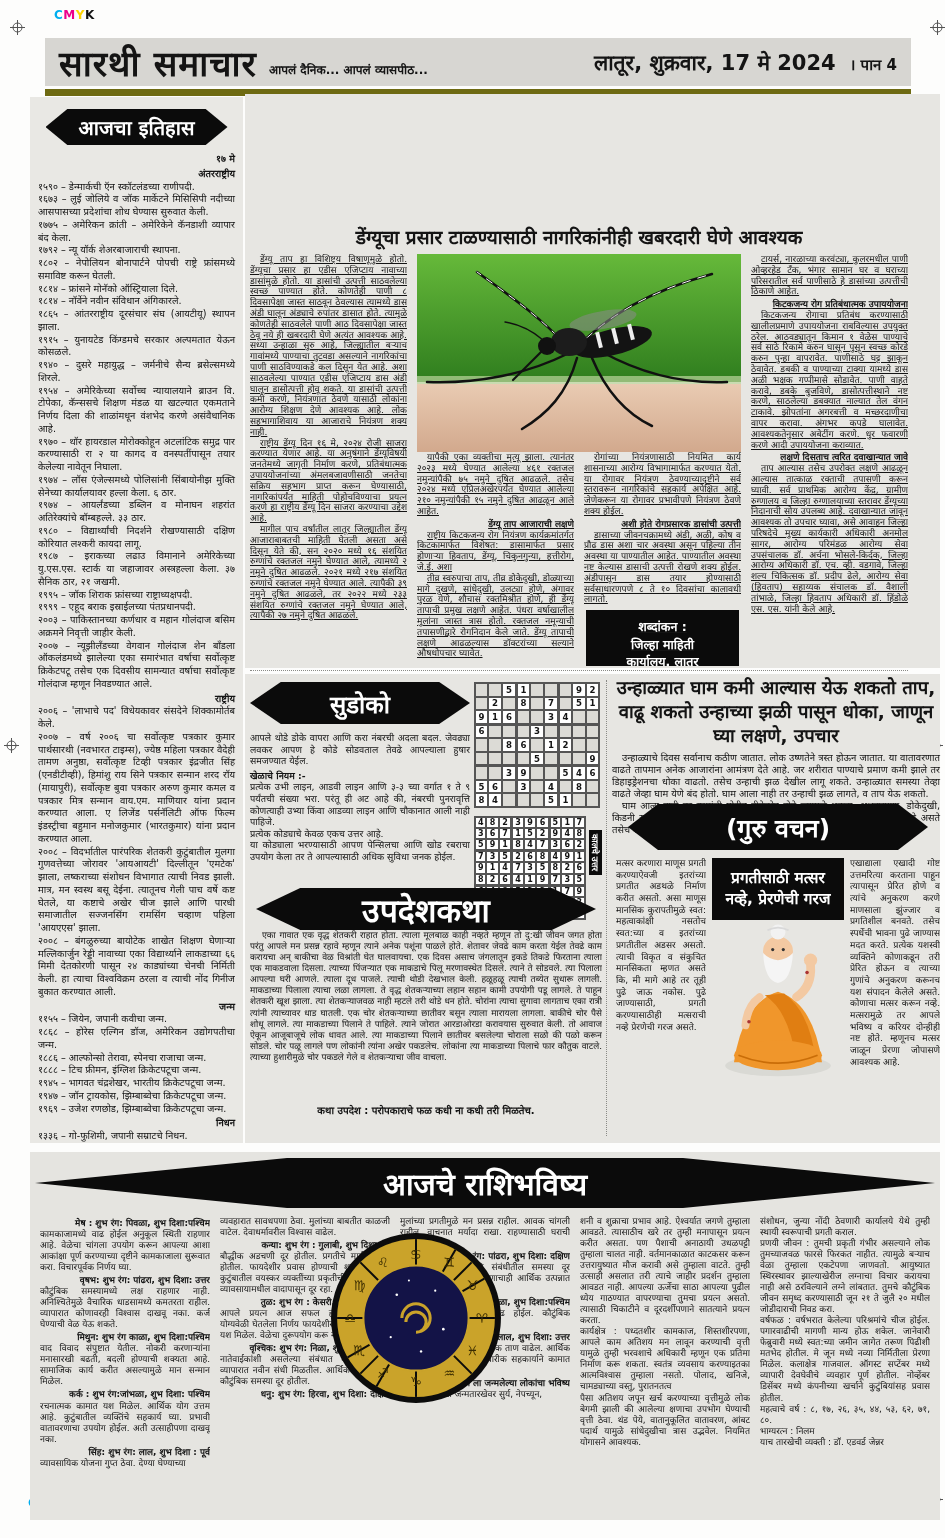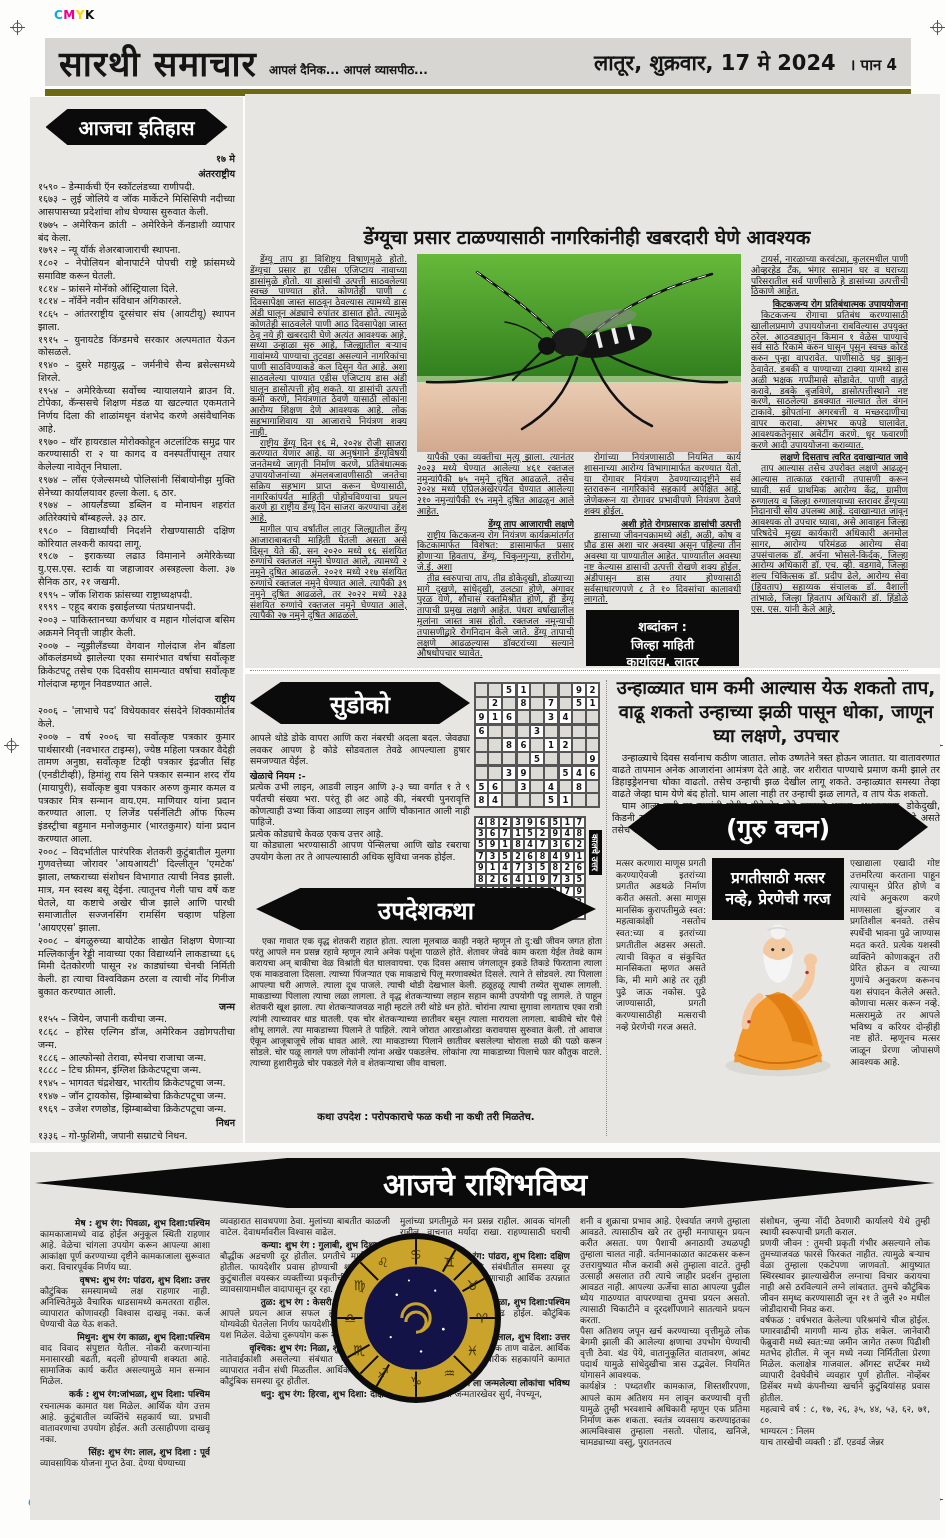"डेंग्यूचा प्रसार टाळण्यासाठी" .subheadline { left: 258px -> 250px }
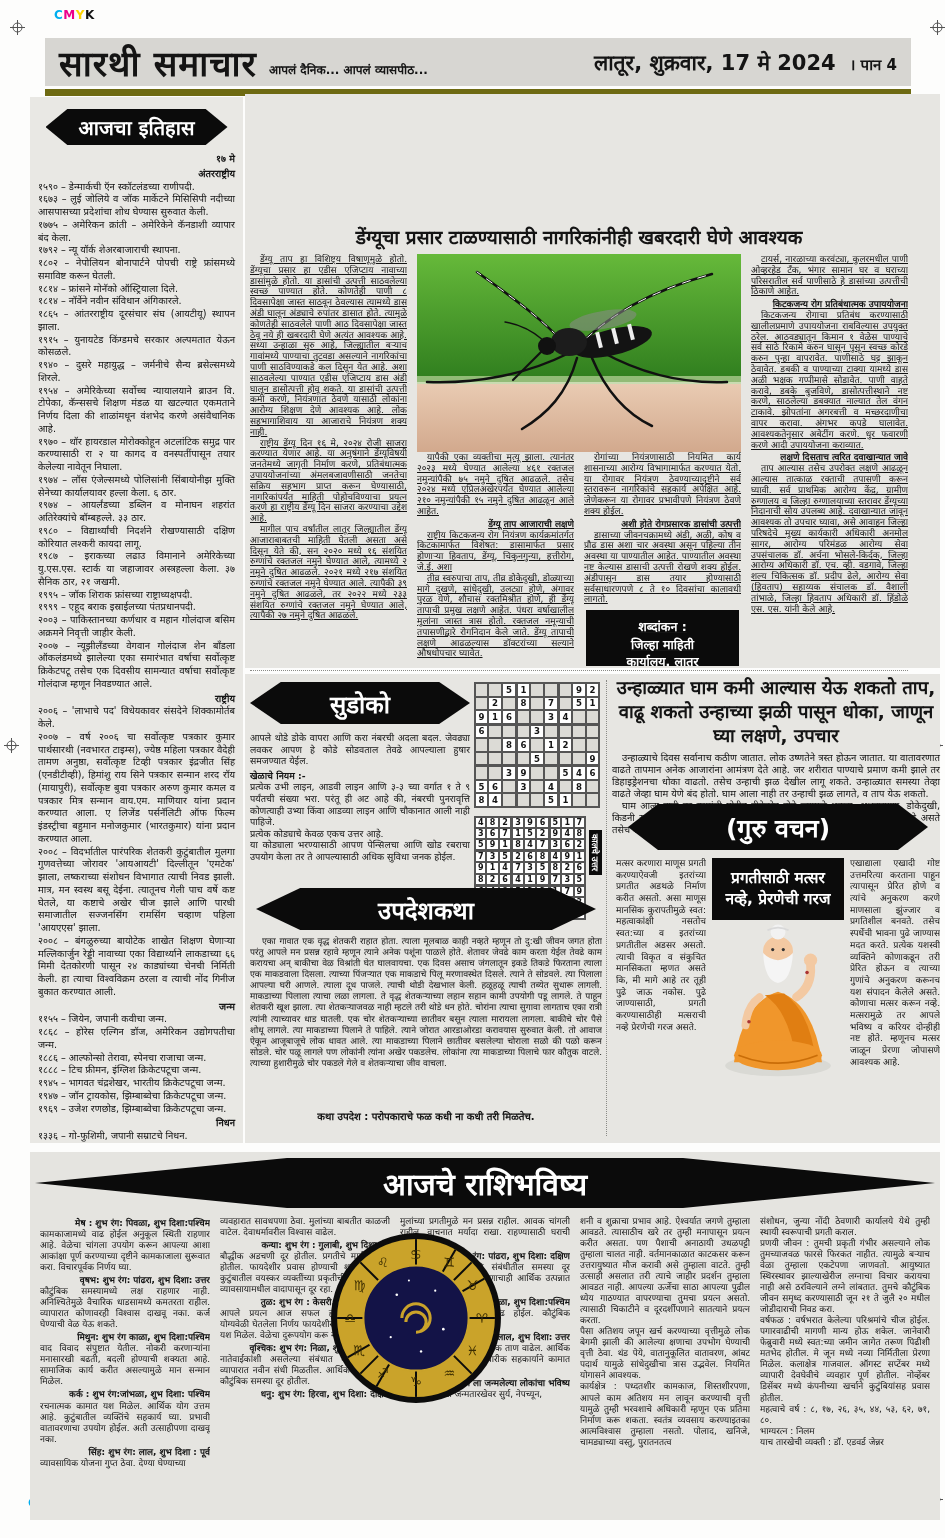"उपदेशकथा" .story .banner { font-size: 24px -> 32px; margin: 2px auto 6px -> 2px auto 0 }
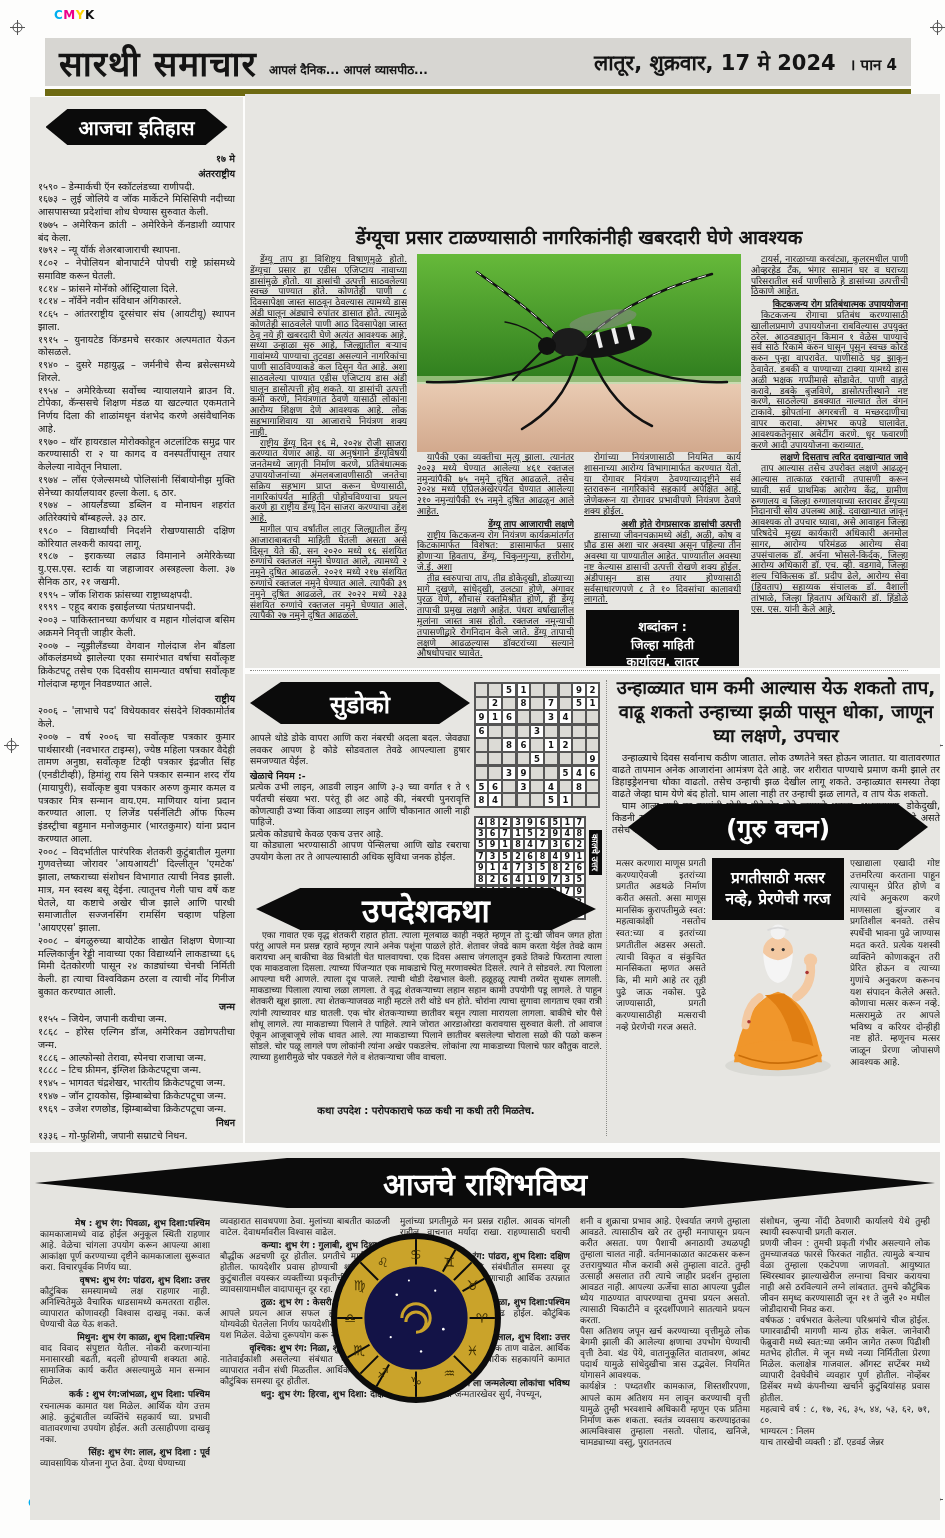"पैसा अतिशय जपून खर्च करण्याच्या" div { order: before "कार्यक्षेत्र : पध्दतशीर कामकाज," -> after "कार्यक्षेत्र : पध्दतशीर कामकाज," }
